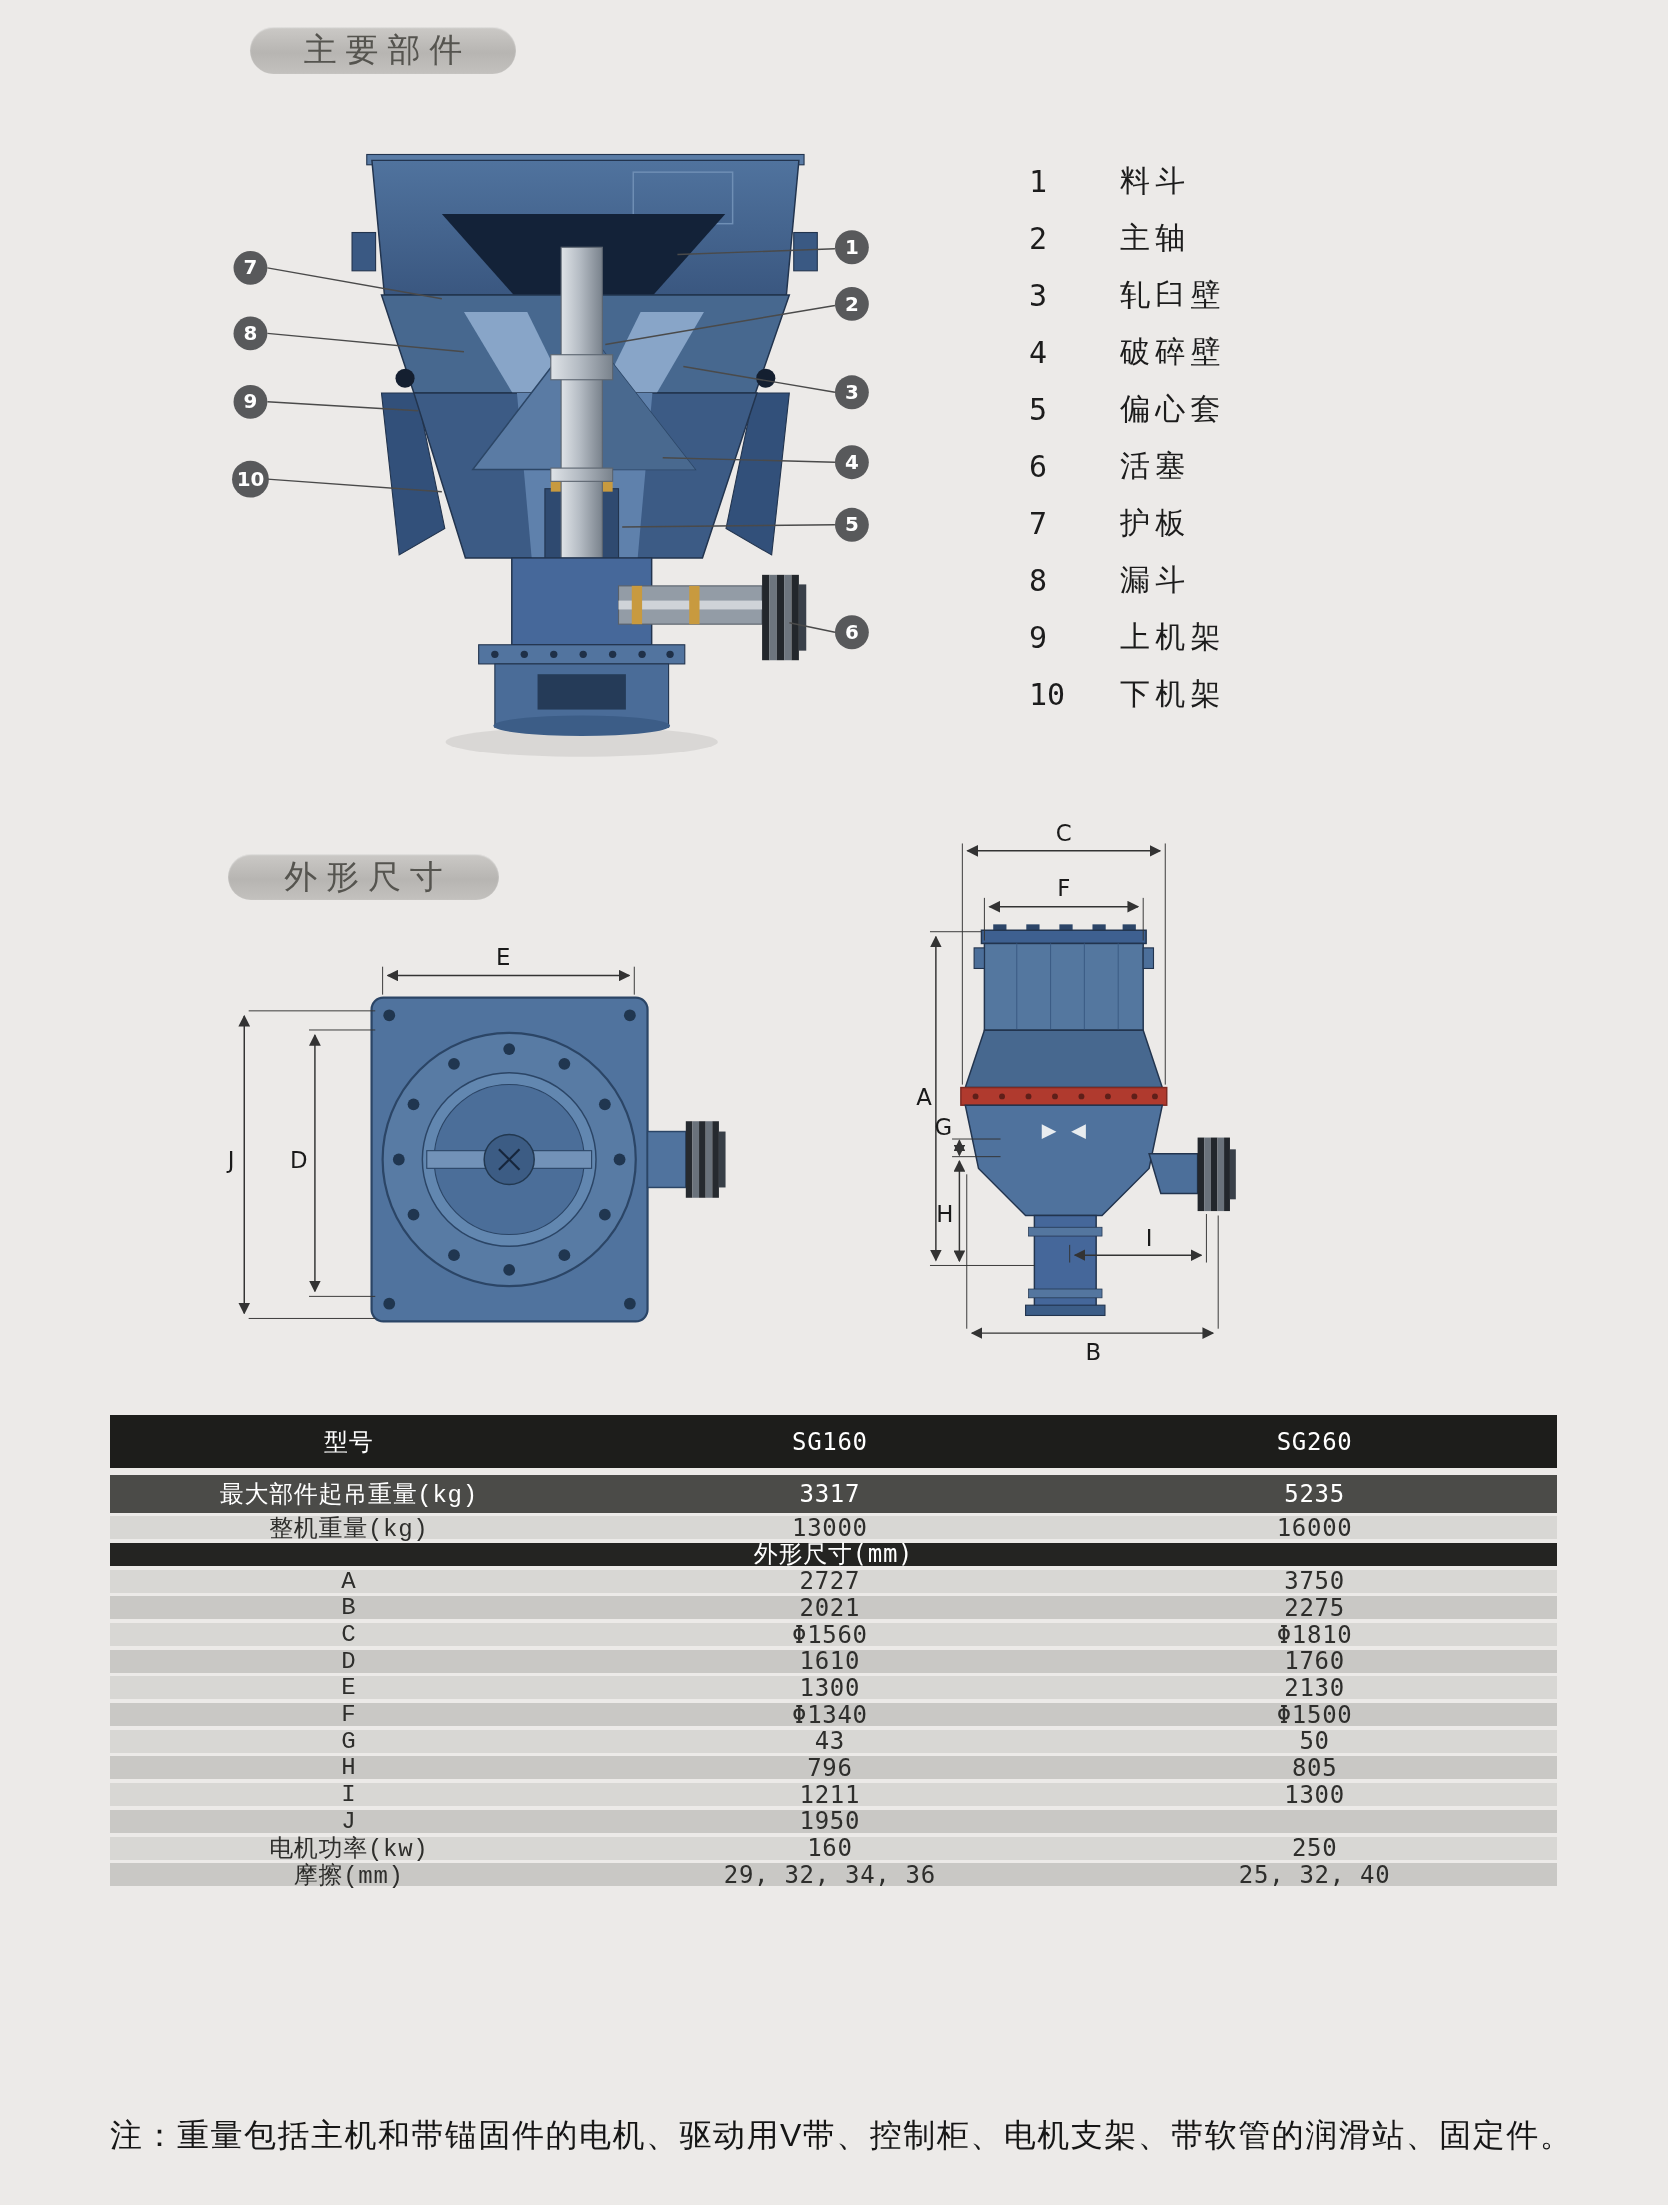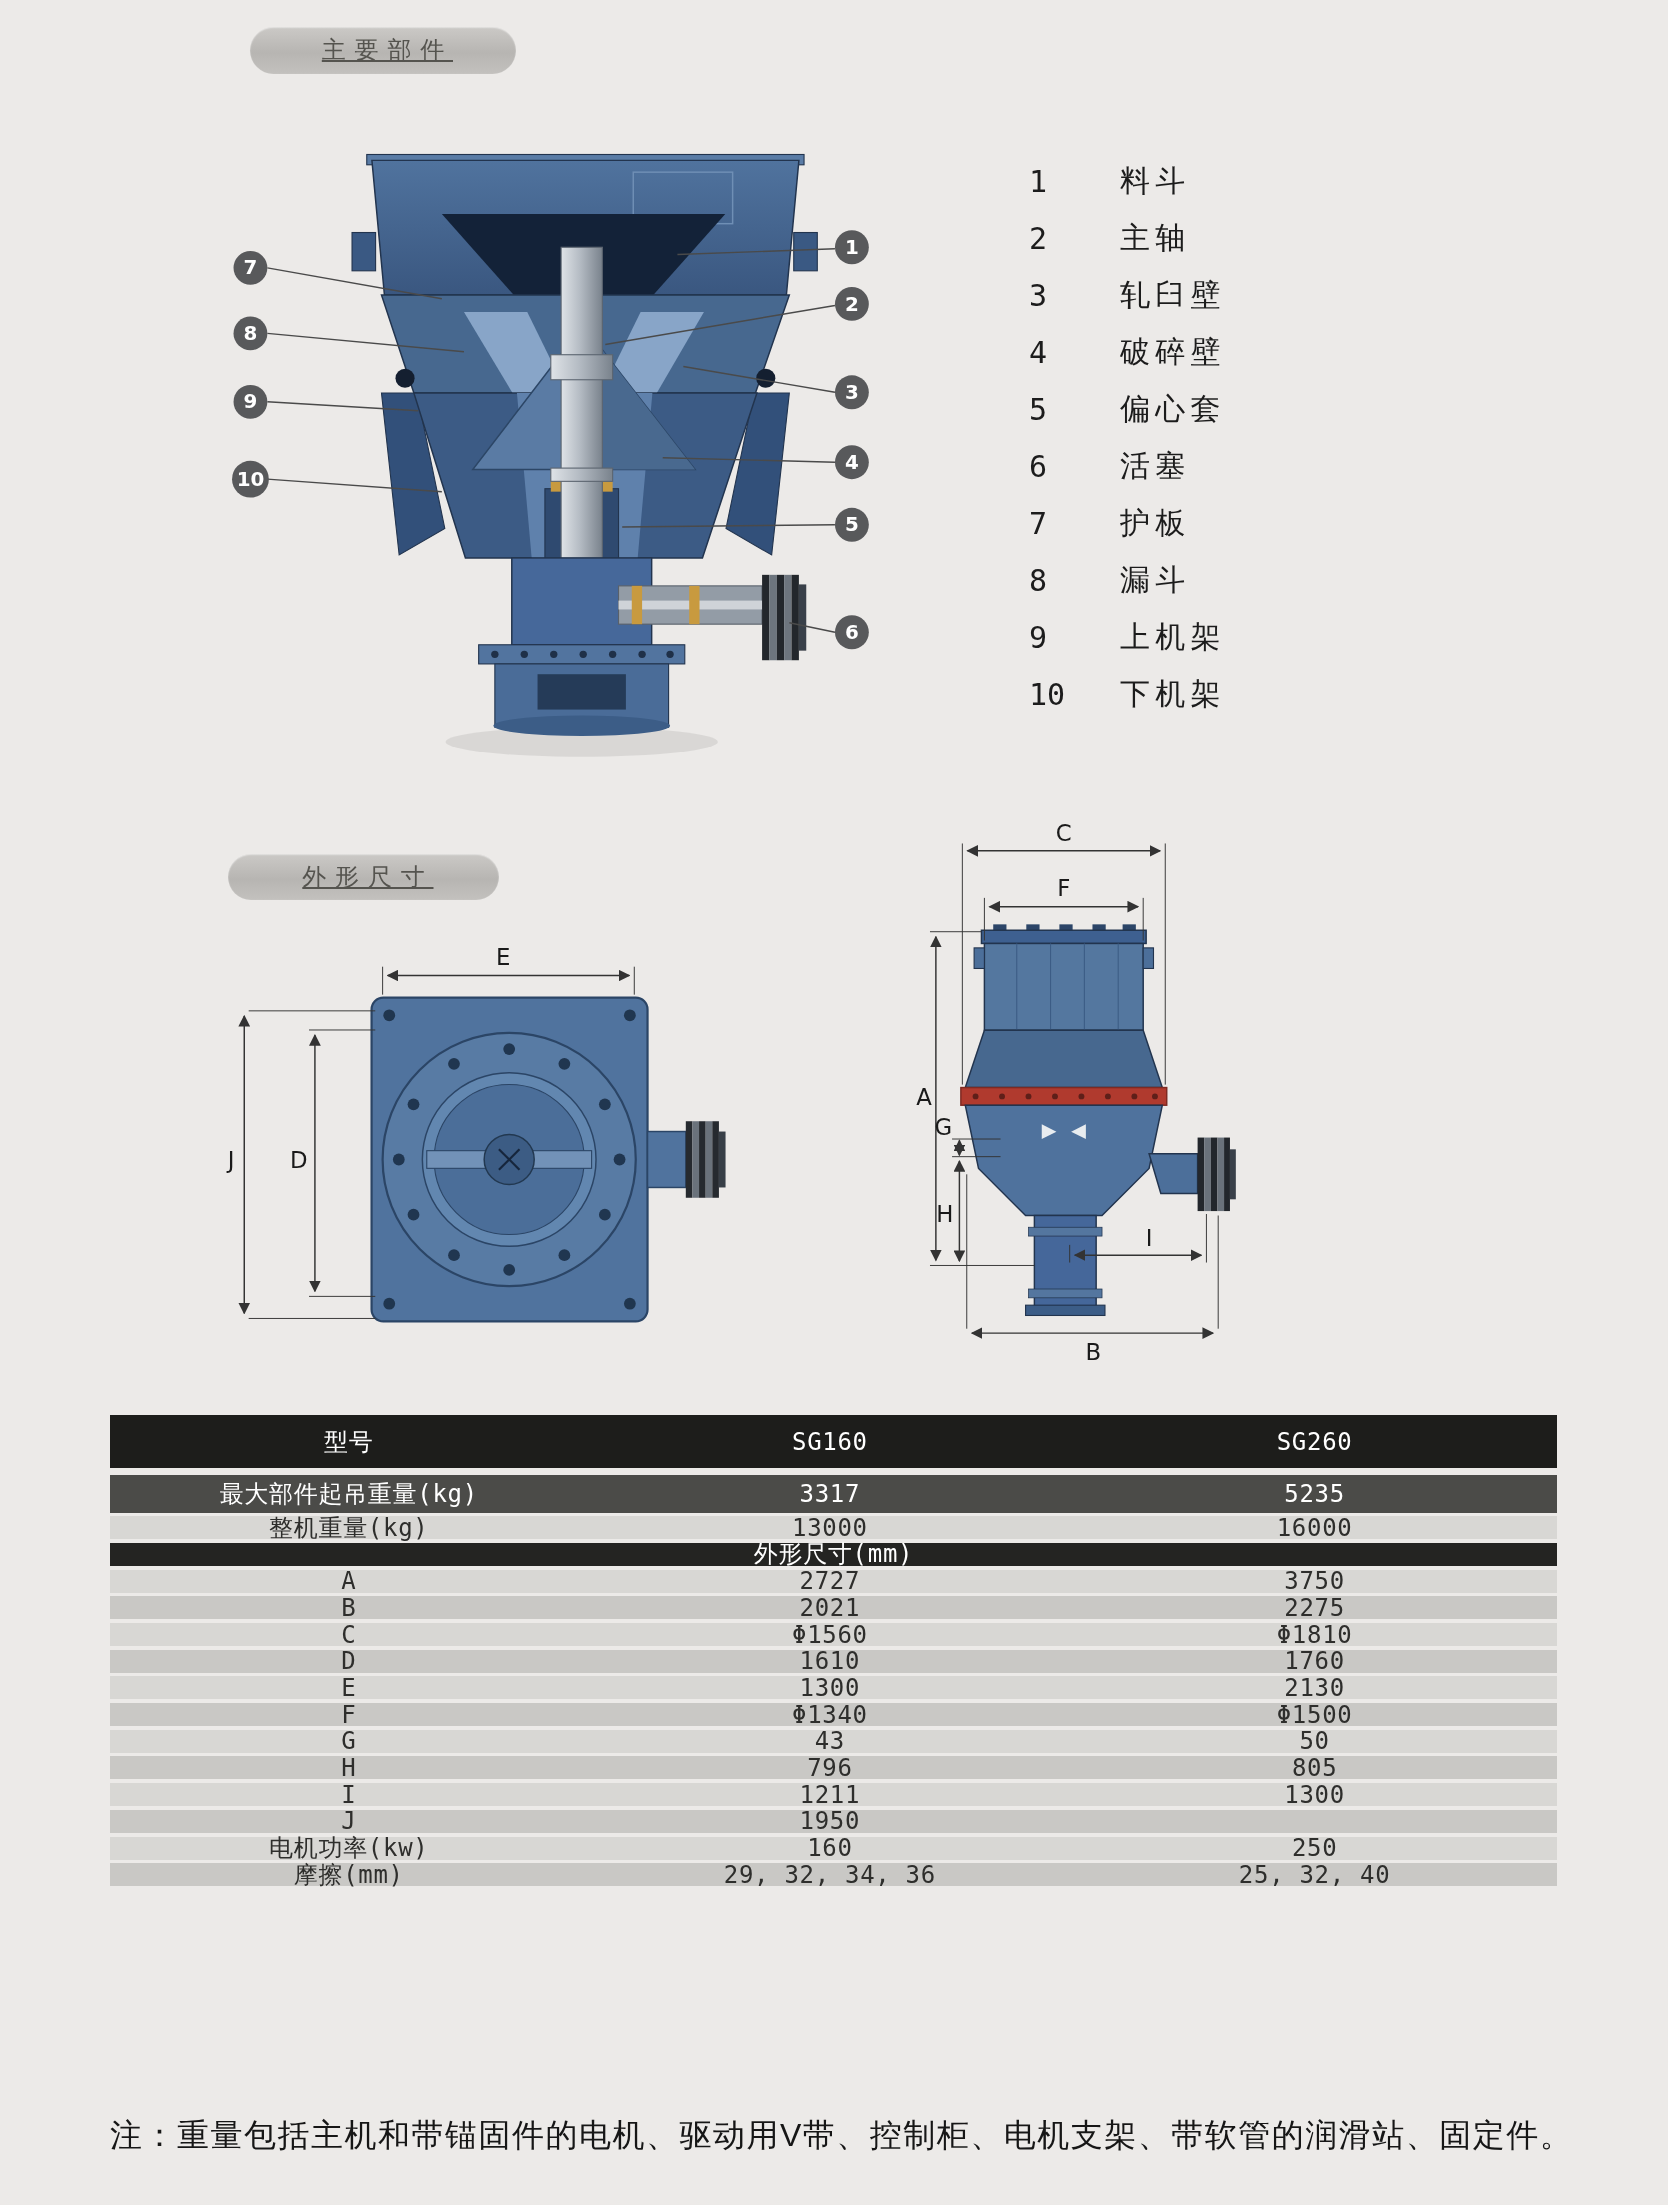"主要部件" .badge { font-size: 24px -> 33px; text-decoration: underline -> none }
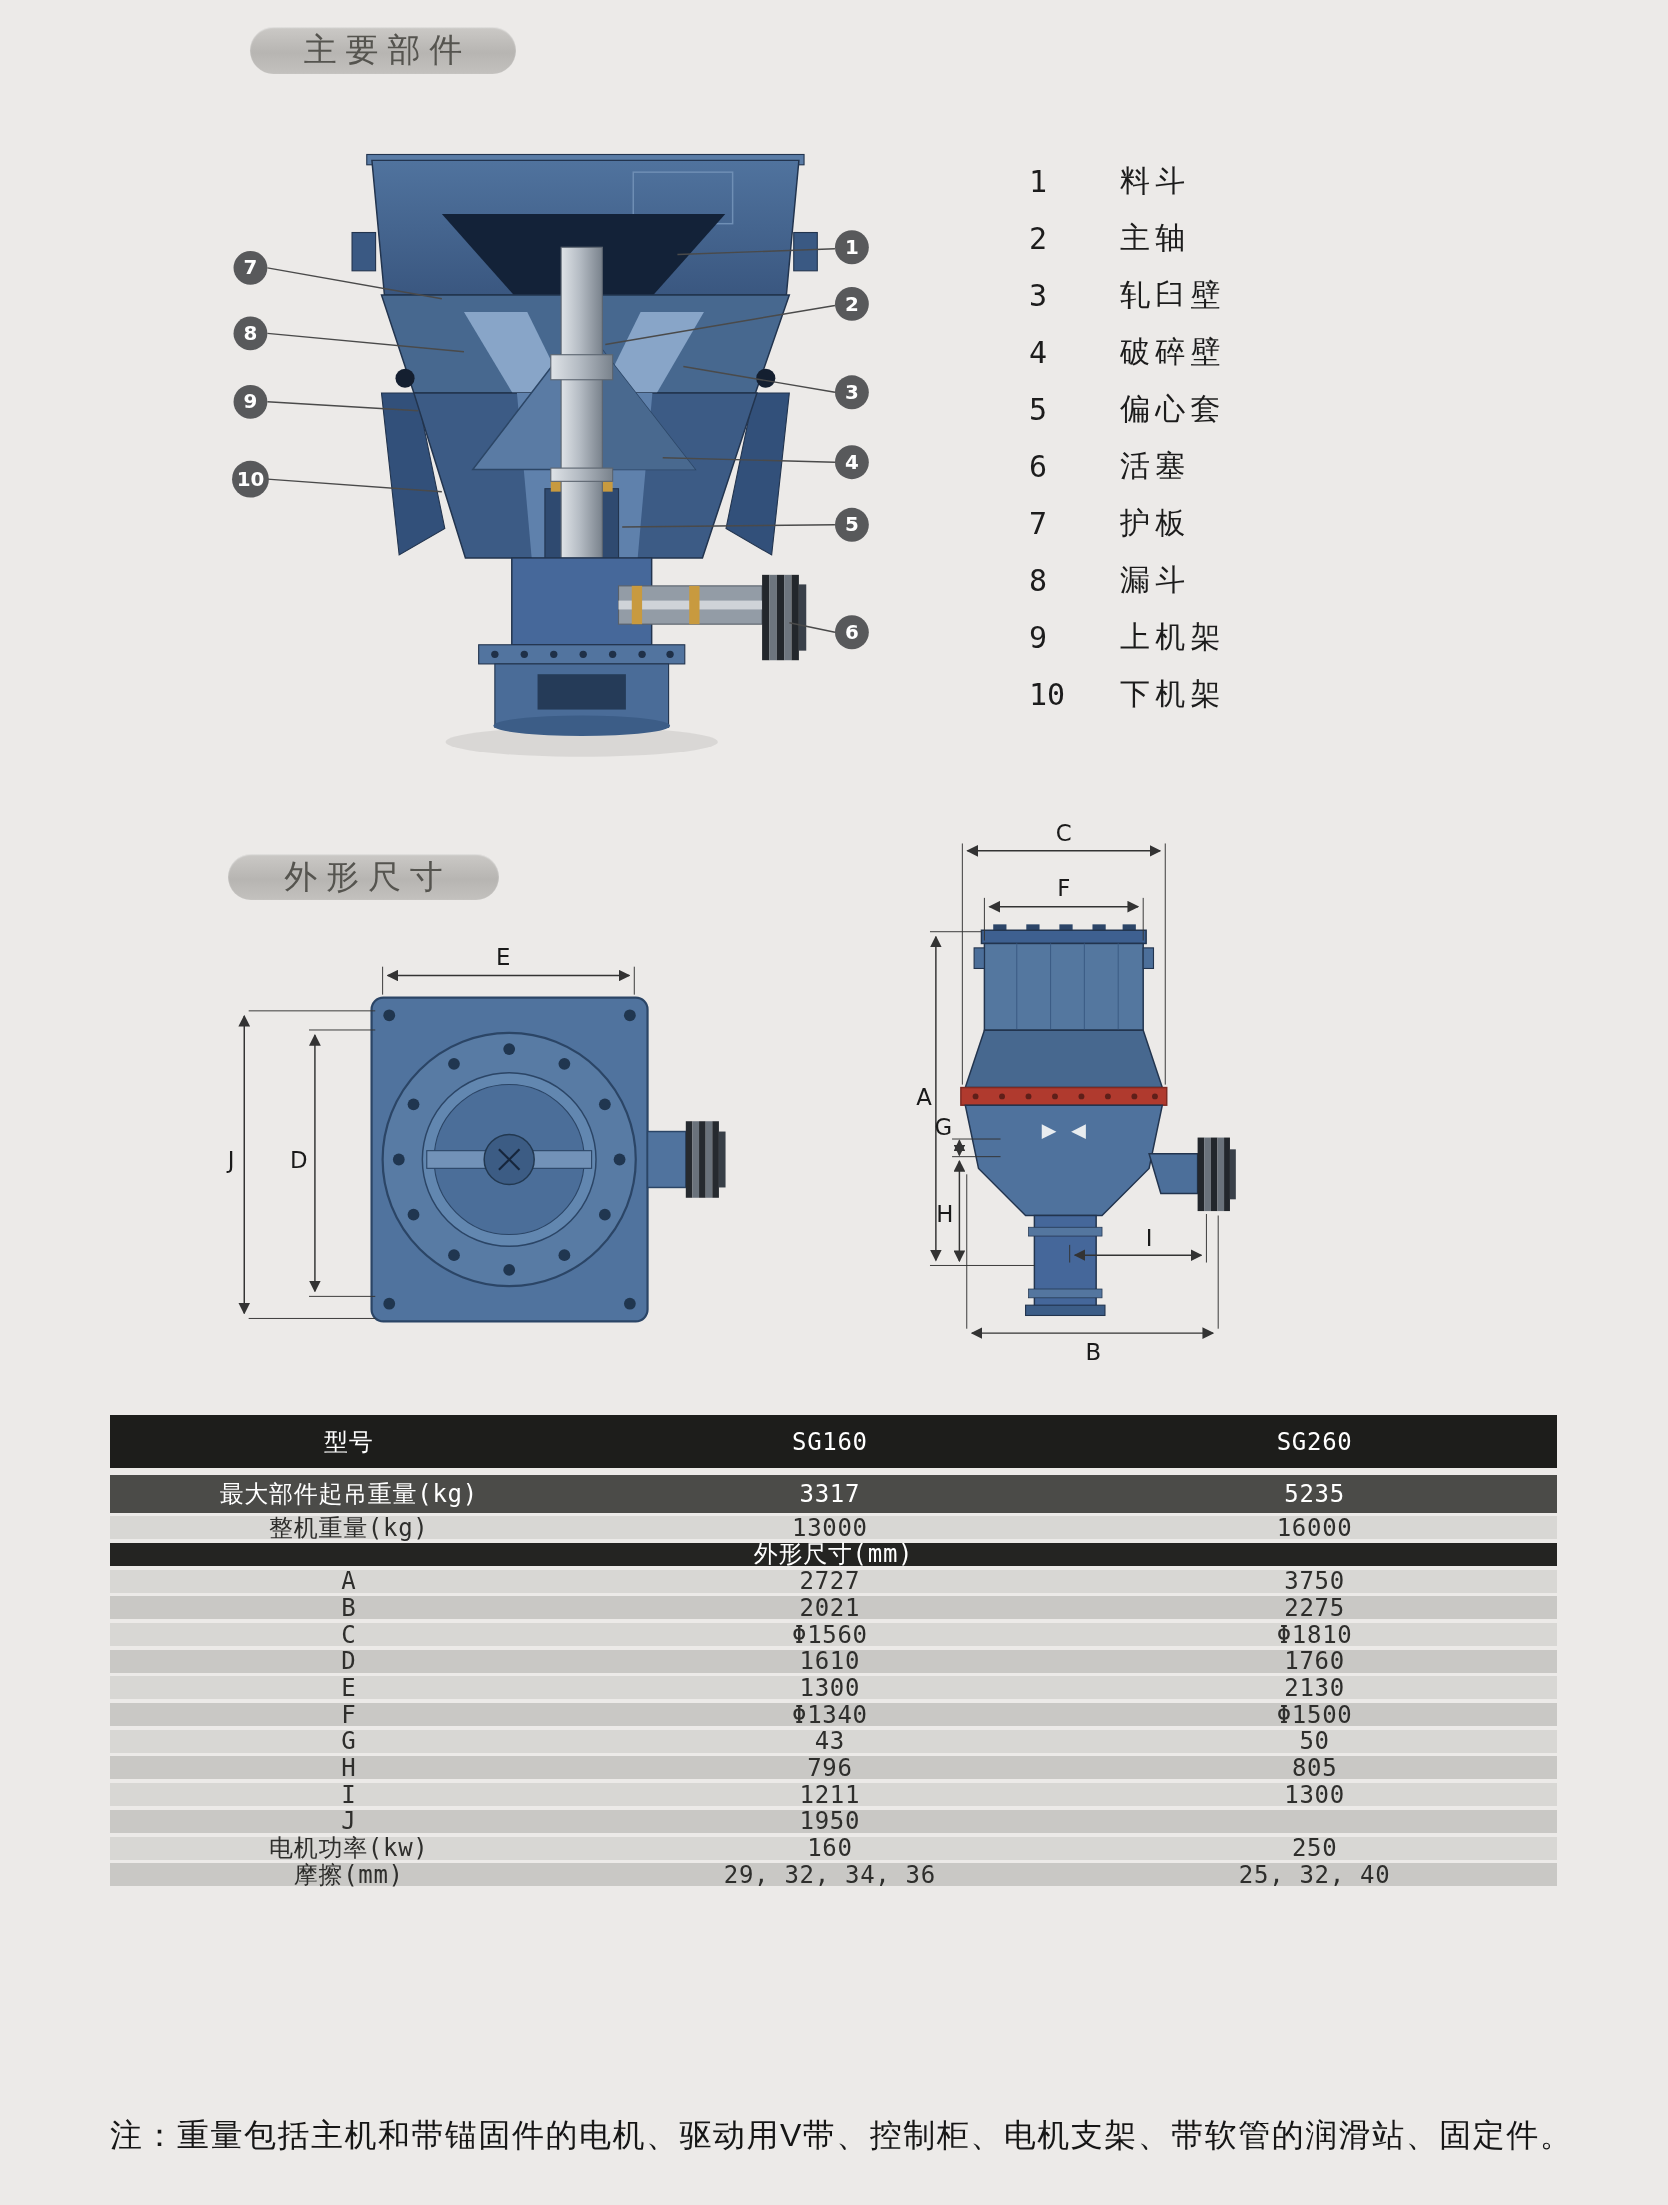"型号" .td.c1 { font-family: none -> Liberation Mono, monospace }
